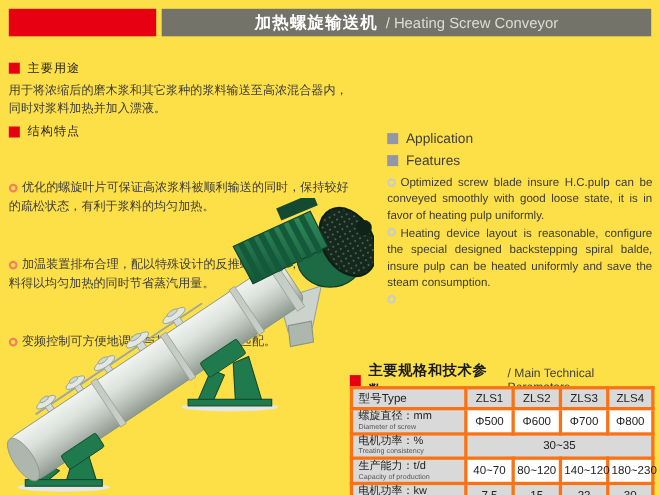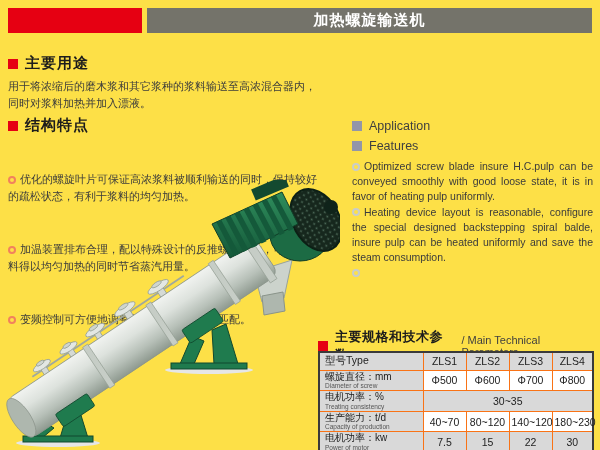"/ Heating Screw Conveyor" span.title-en { html: none -> <span>/ Heating Screw Conveyor</span> }
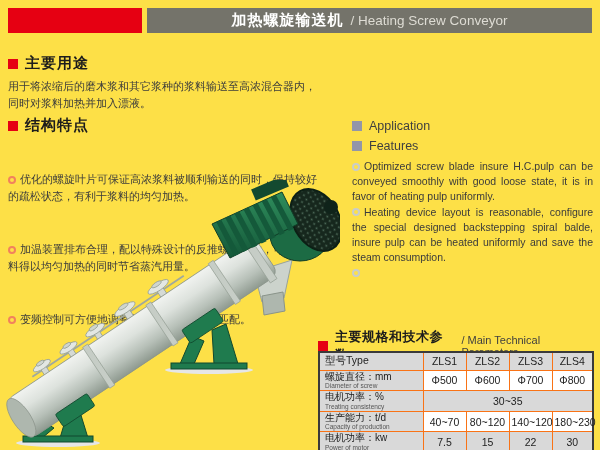"主要用途" .sec-head-txt { font-size: 15px -> 11px; font-weight: bold -> normal }
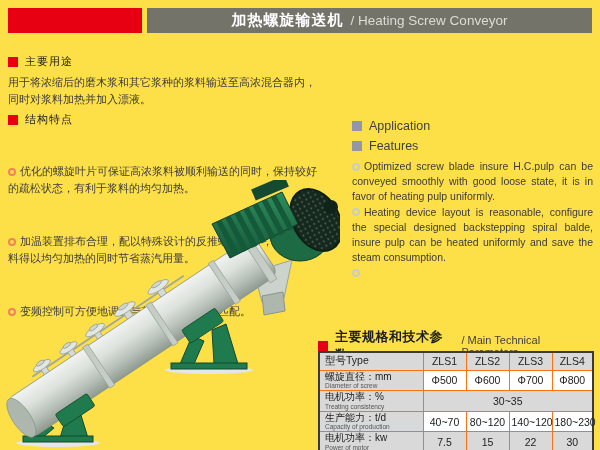"型号Type" table.params td { border: 1px solid #f97316 -> 3px solid #f97316 }
